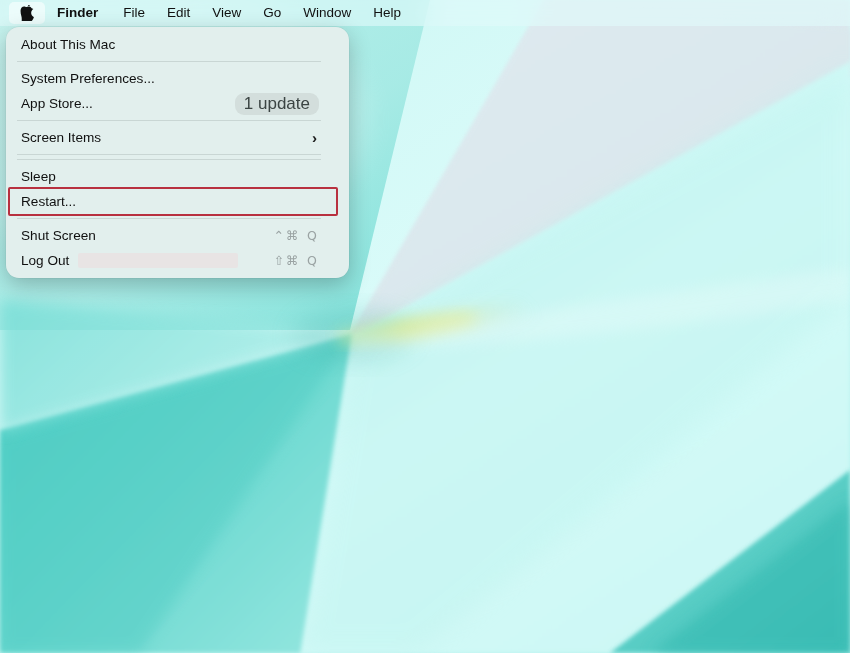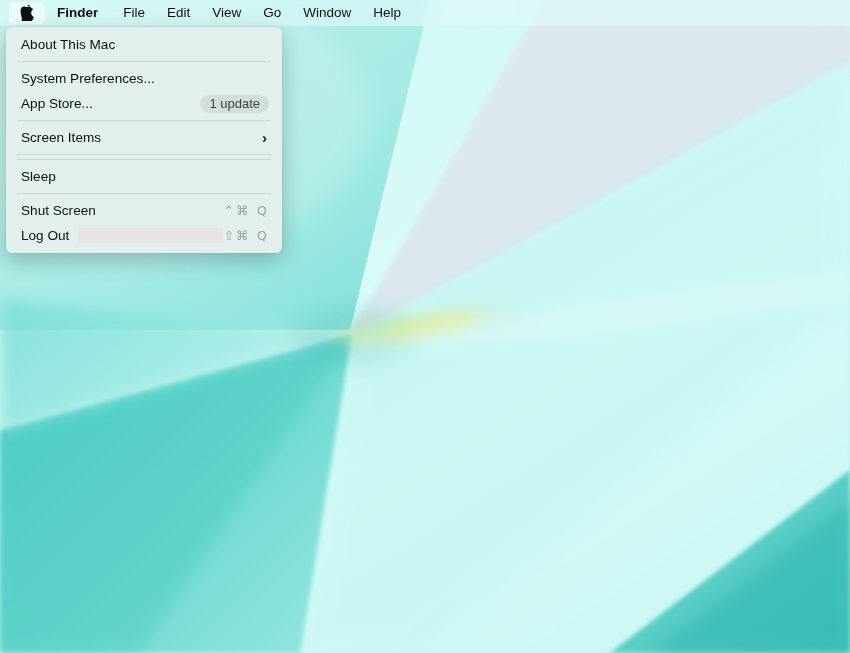"About This Mac" #apple-menu { border-radius: 6px -> 13px; padding: 5px 0 5px 0 -> 5px 17px 5px 0; width: 276px -> 343px }
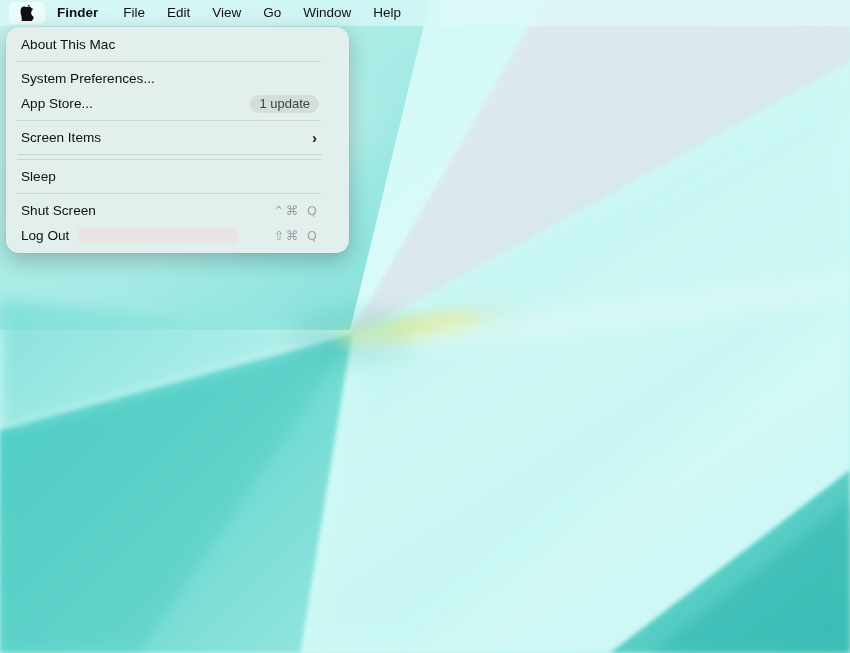"1 update" .badge { font-size: 13px -> 17px }
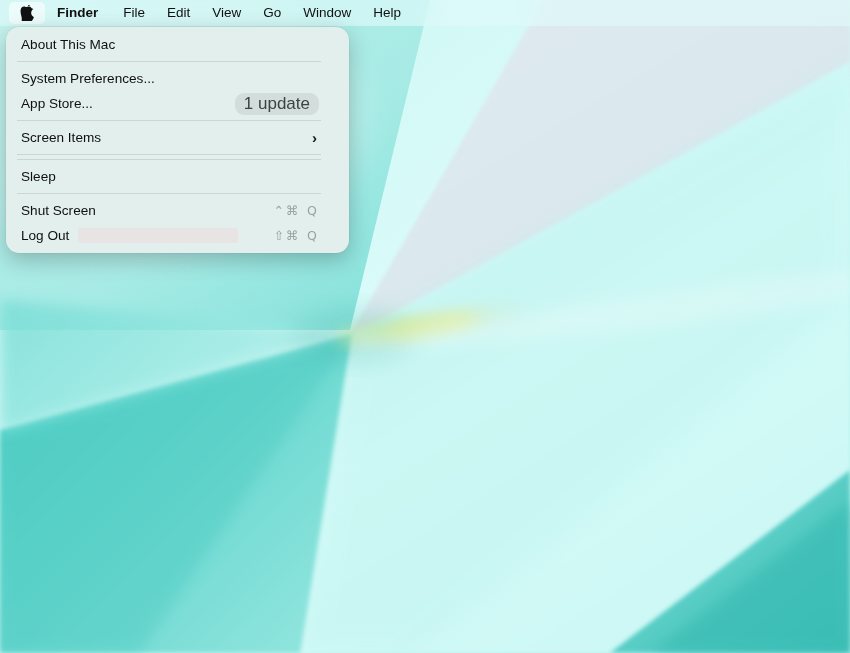"Restart..." div.mi { html: none -> <div> <span>Restart...</span> <div></div> </div> }
